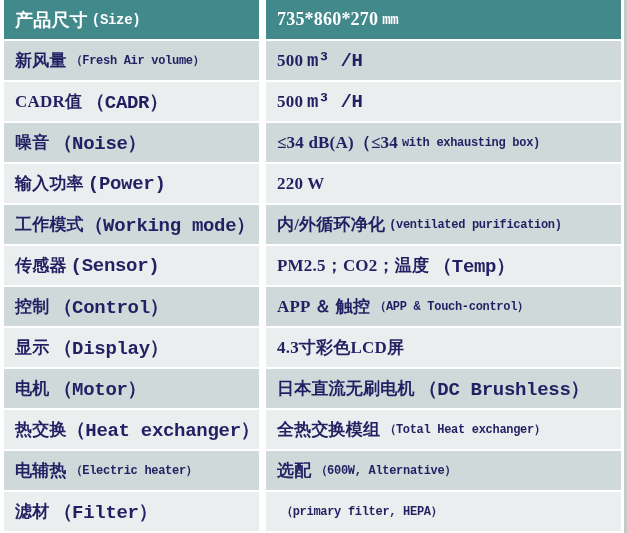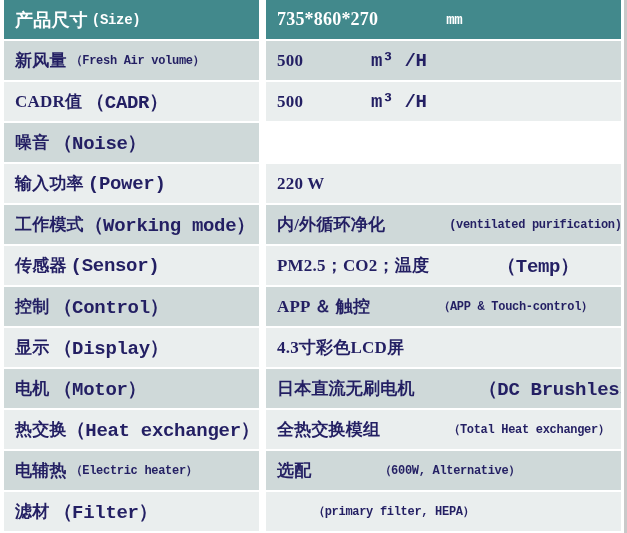"735*860*270" .cell-value { gap: 32px -> none }
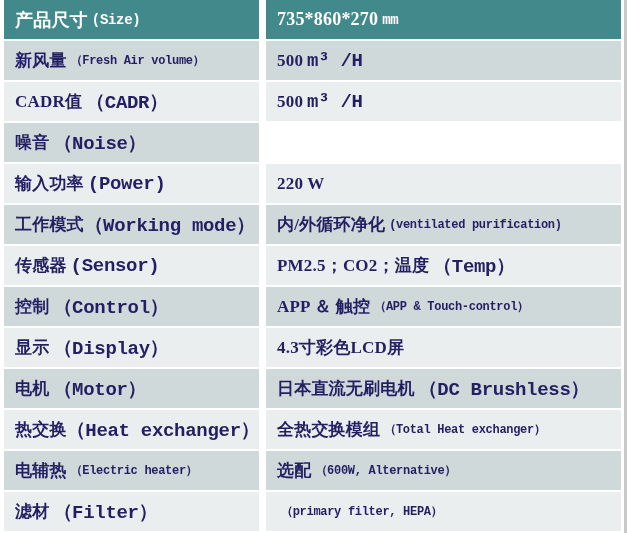"≤34 dB(A)（≤34" div.cell { html: none -> <div> <span>≤34 dB(A)（≤34</span> <span></span> <span>with exhausting box)</span> </div> }
